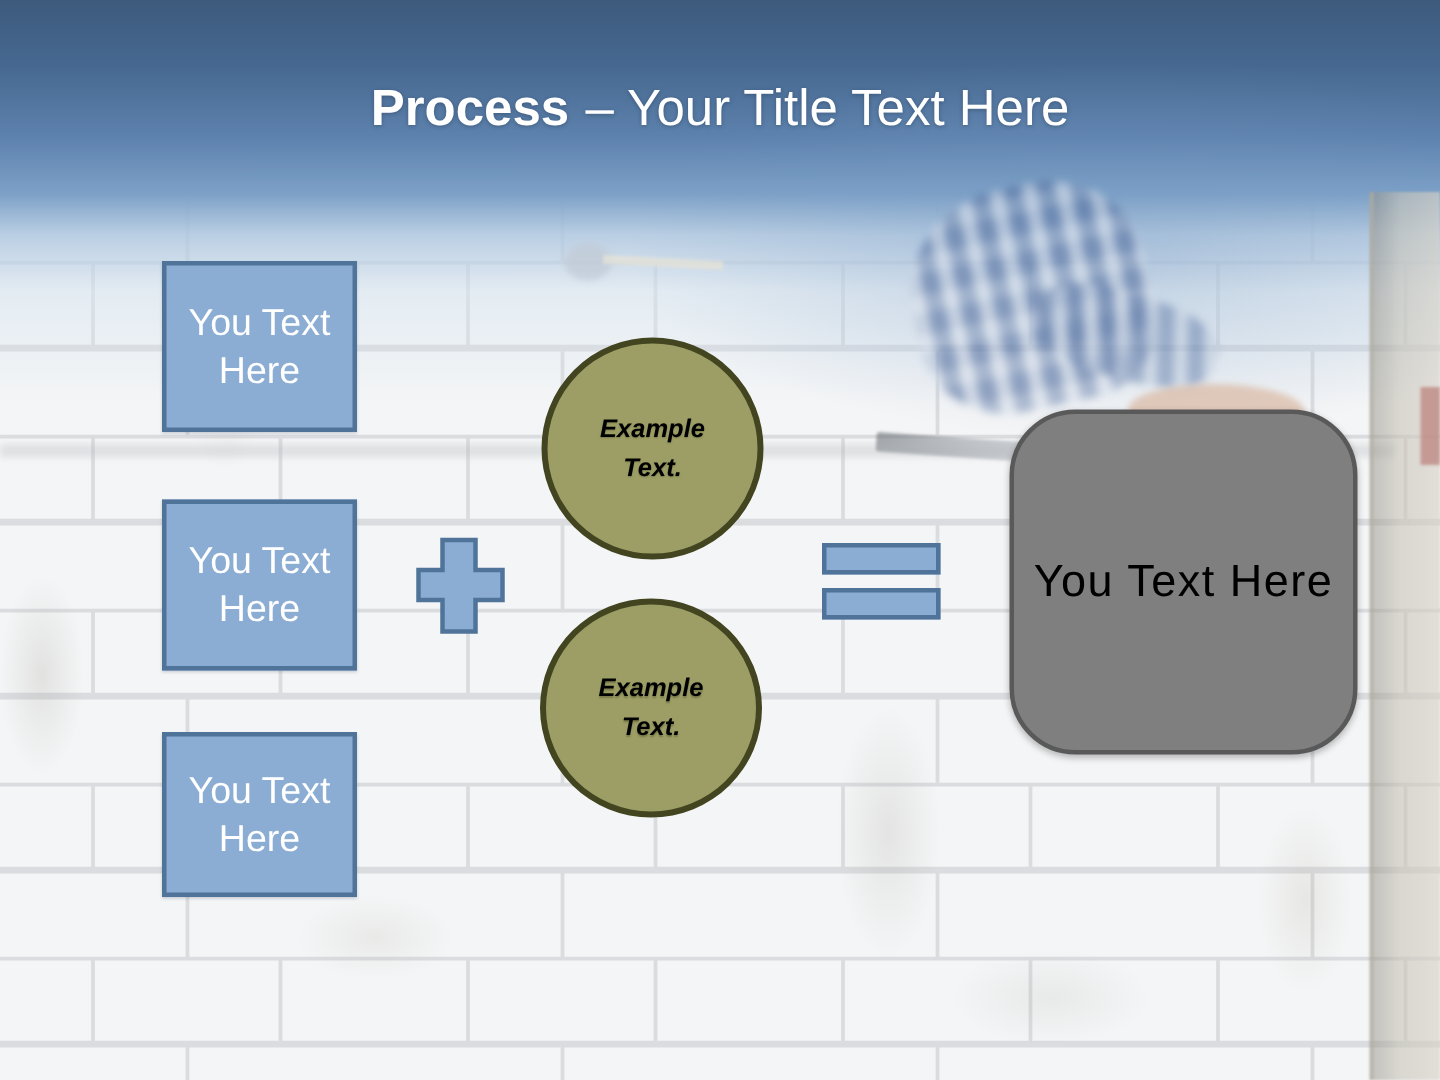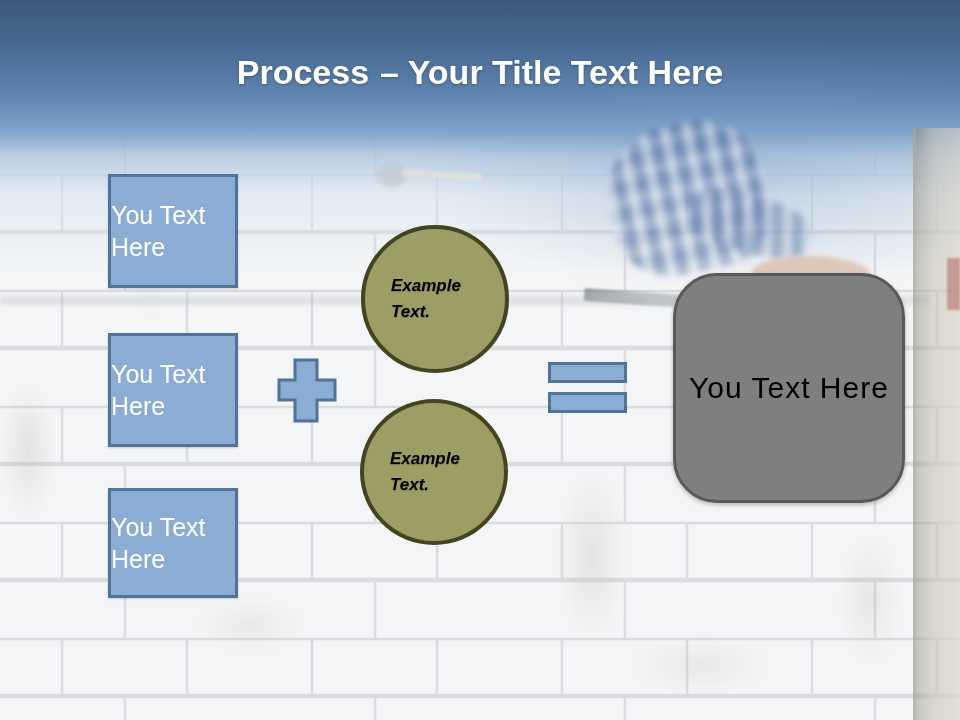"– Your Title Text Here" .title .rest { font-weight: 700 -> 400 }
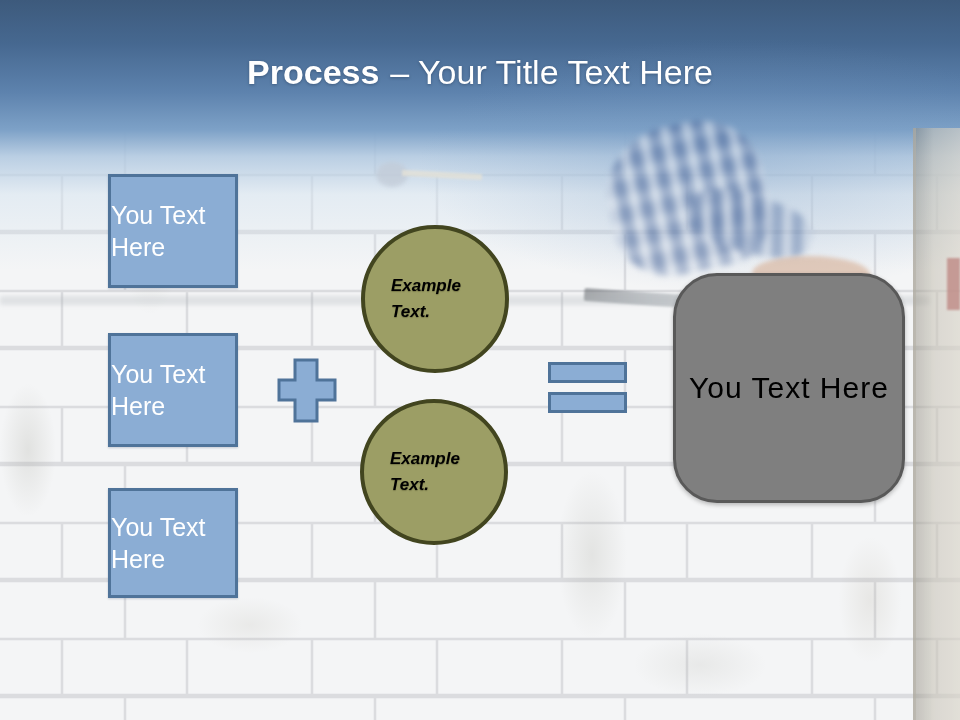"You Text Here" .shape { text-align: none -> center }
